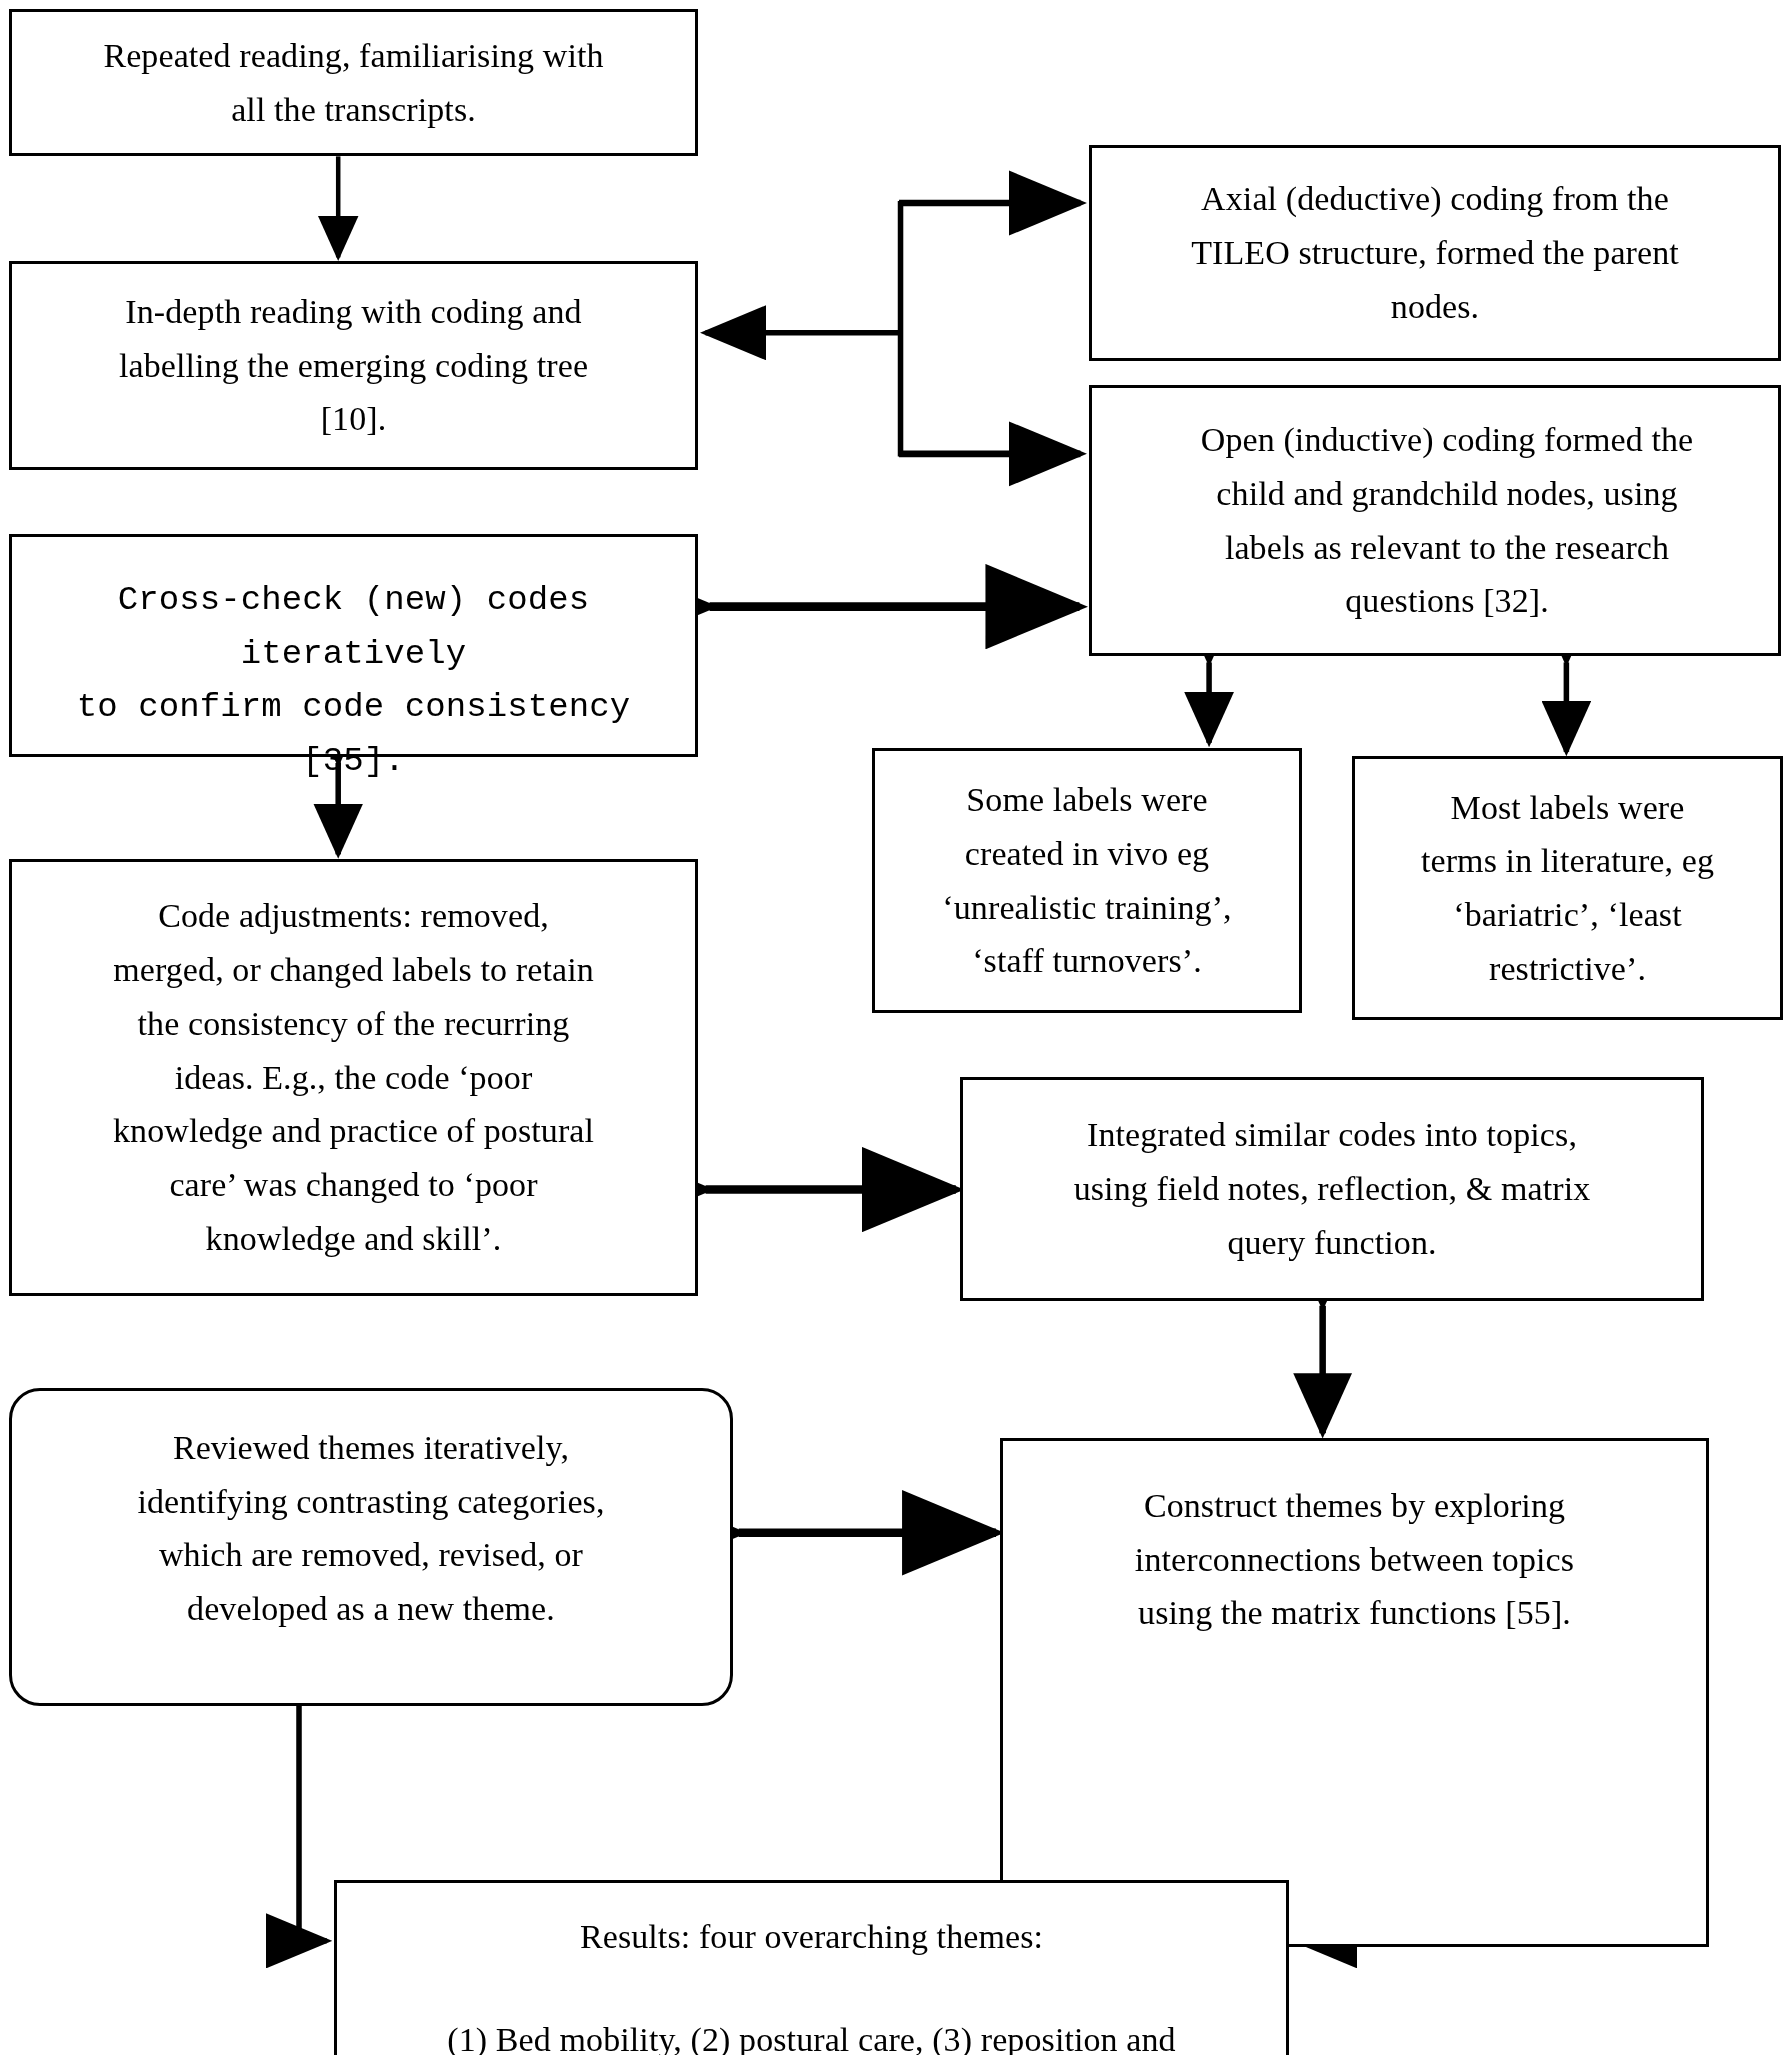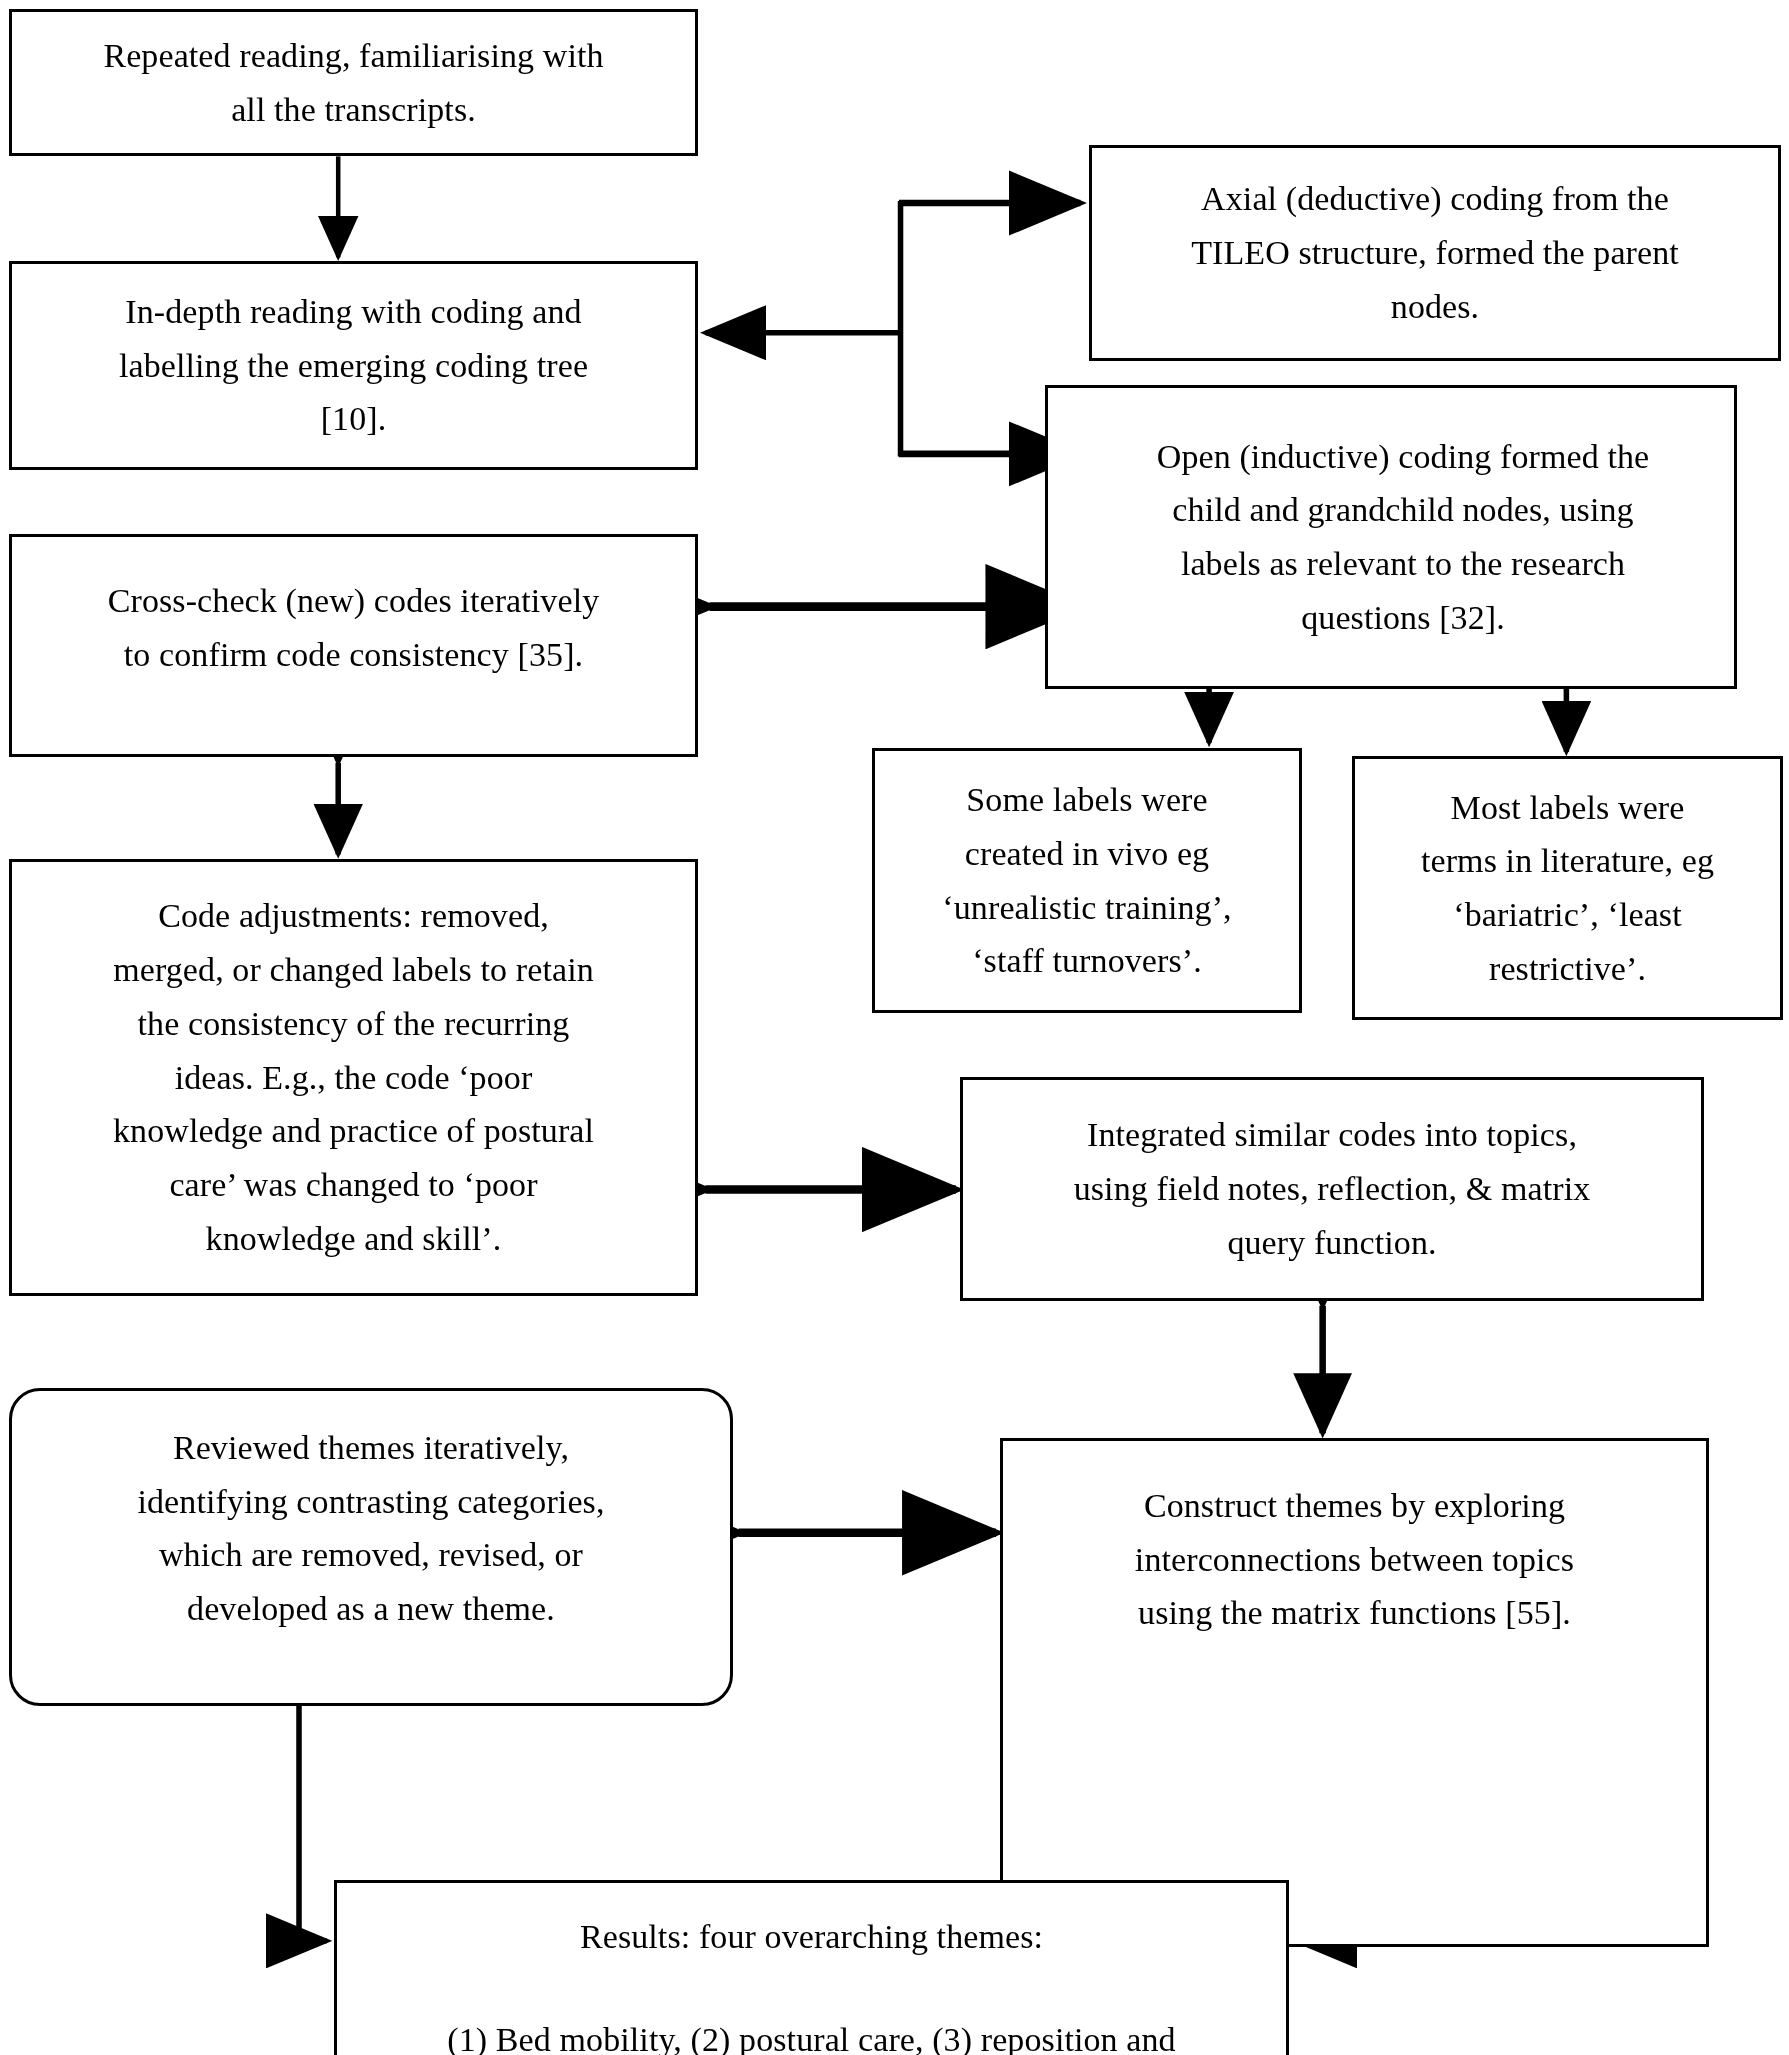"Open (inductive) coding formed the" div.node { height: 304px -> 271px; left: 1045px -> 1089px }
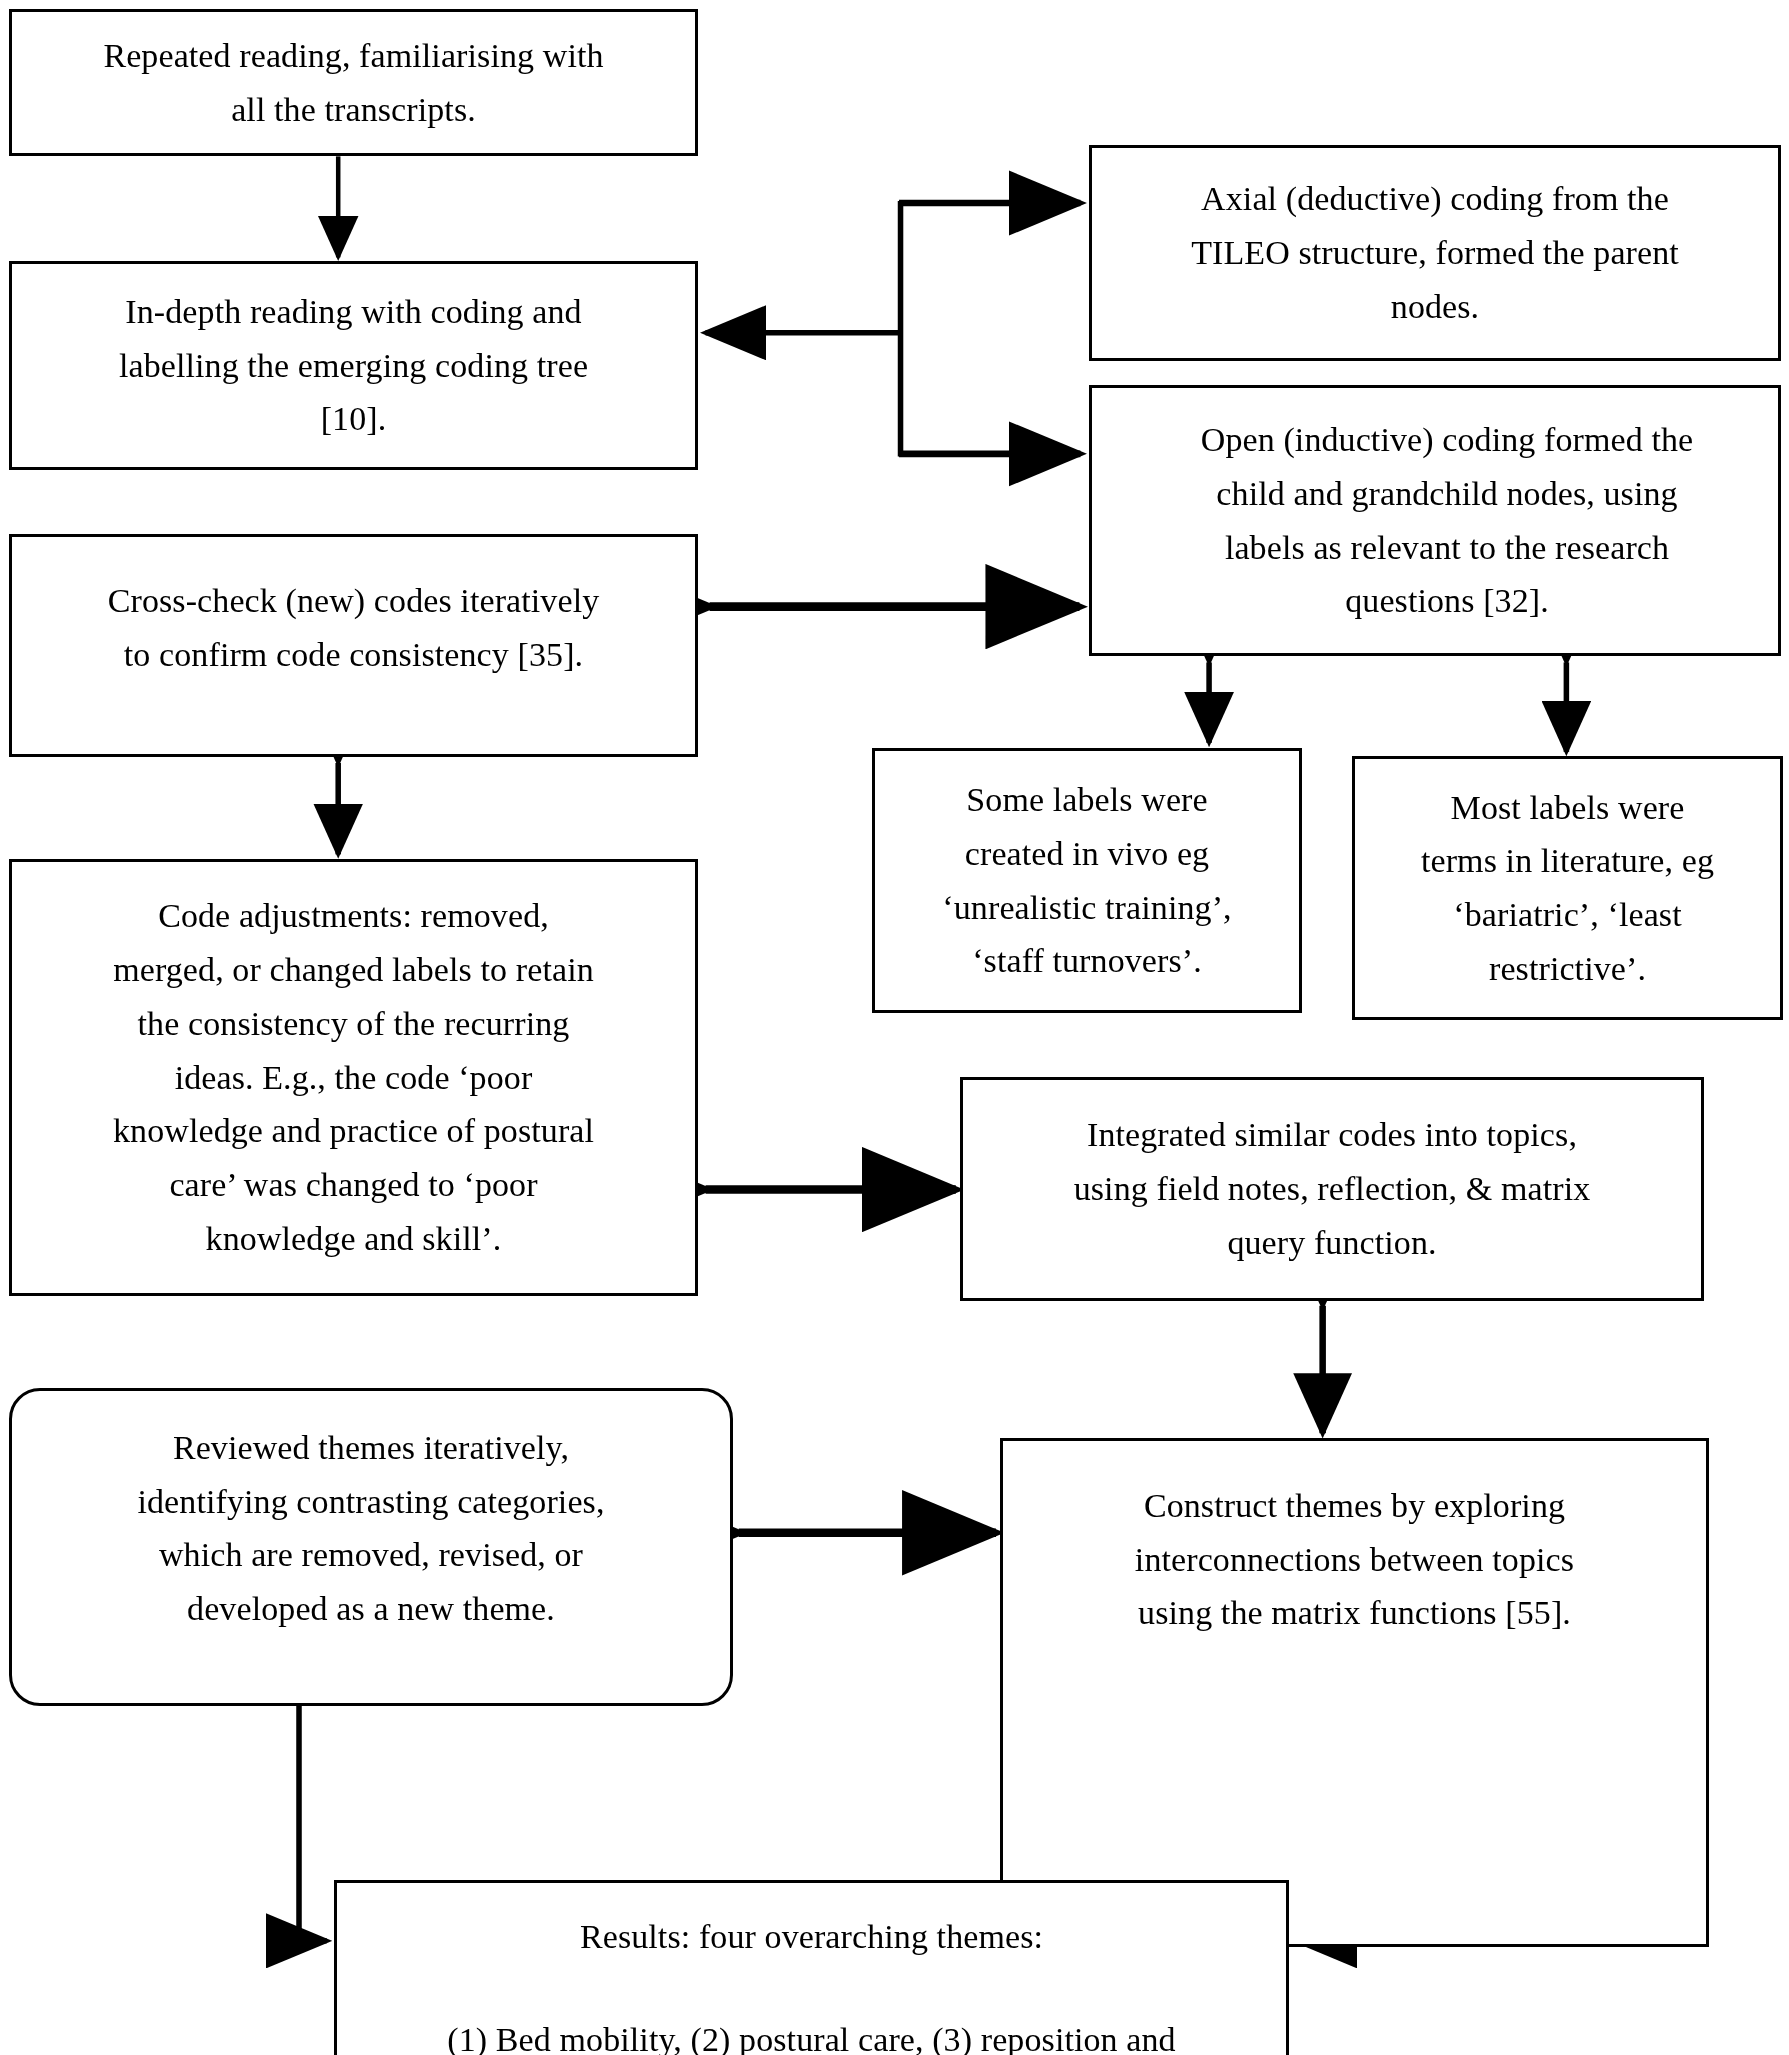"Cross-check (new) codes iteratively" span.txt { font-family: none -> Liberation Mono, monospace }
